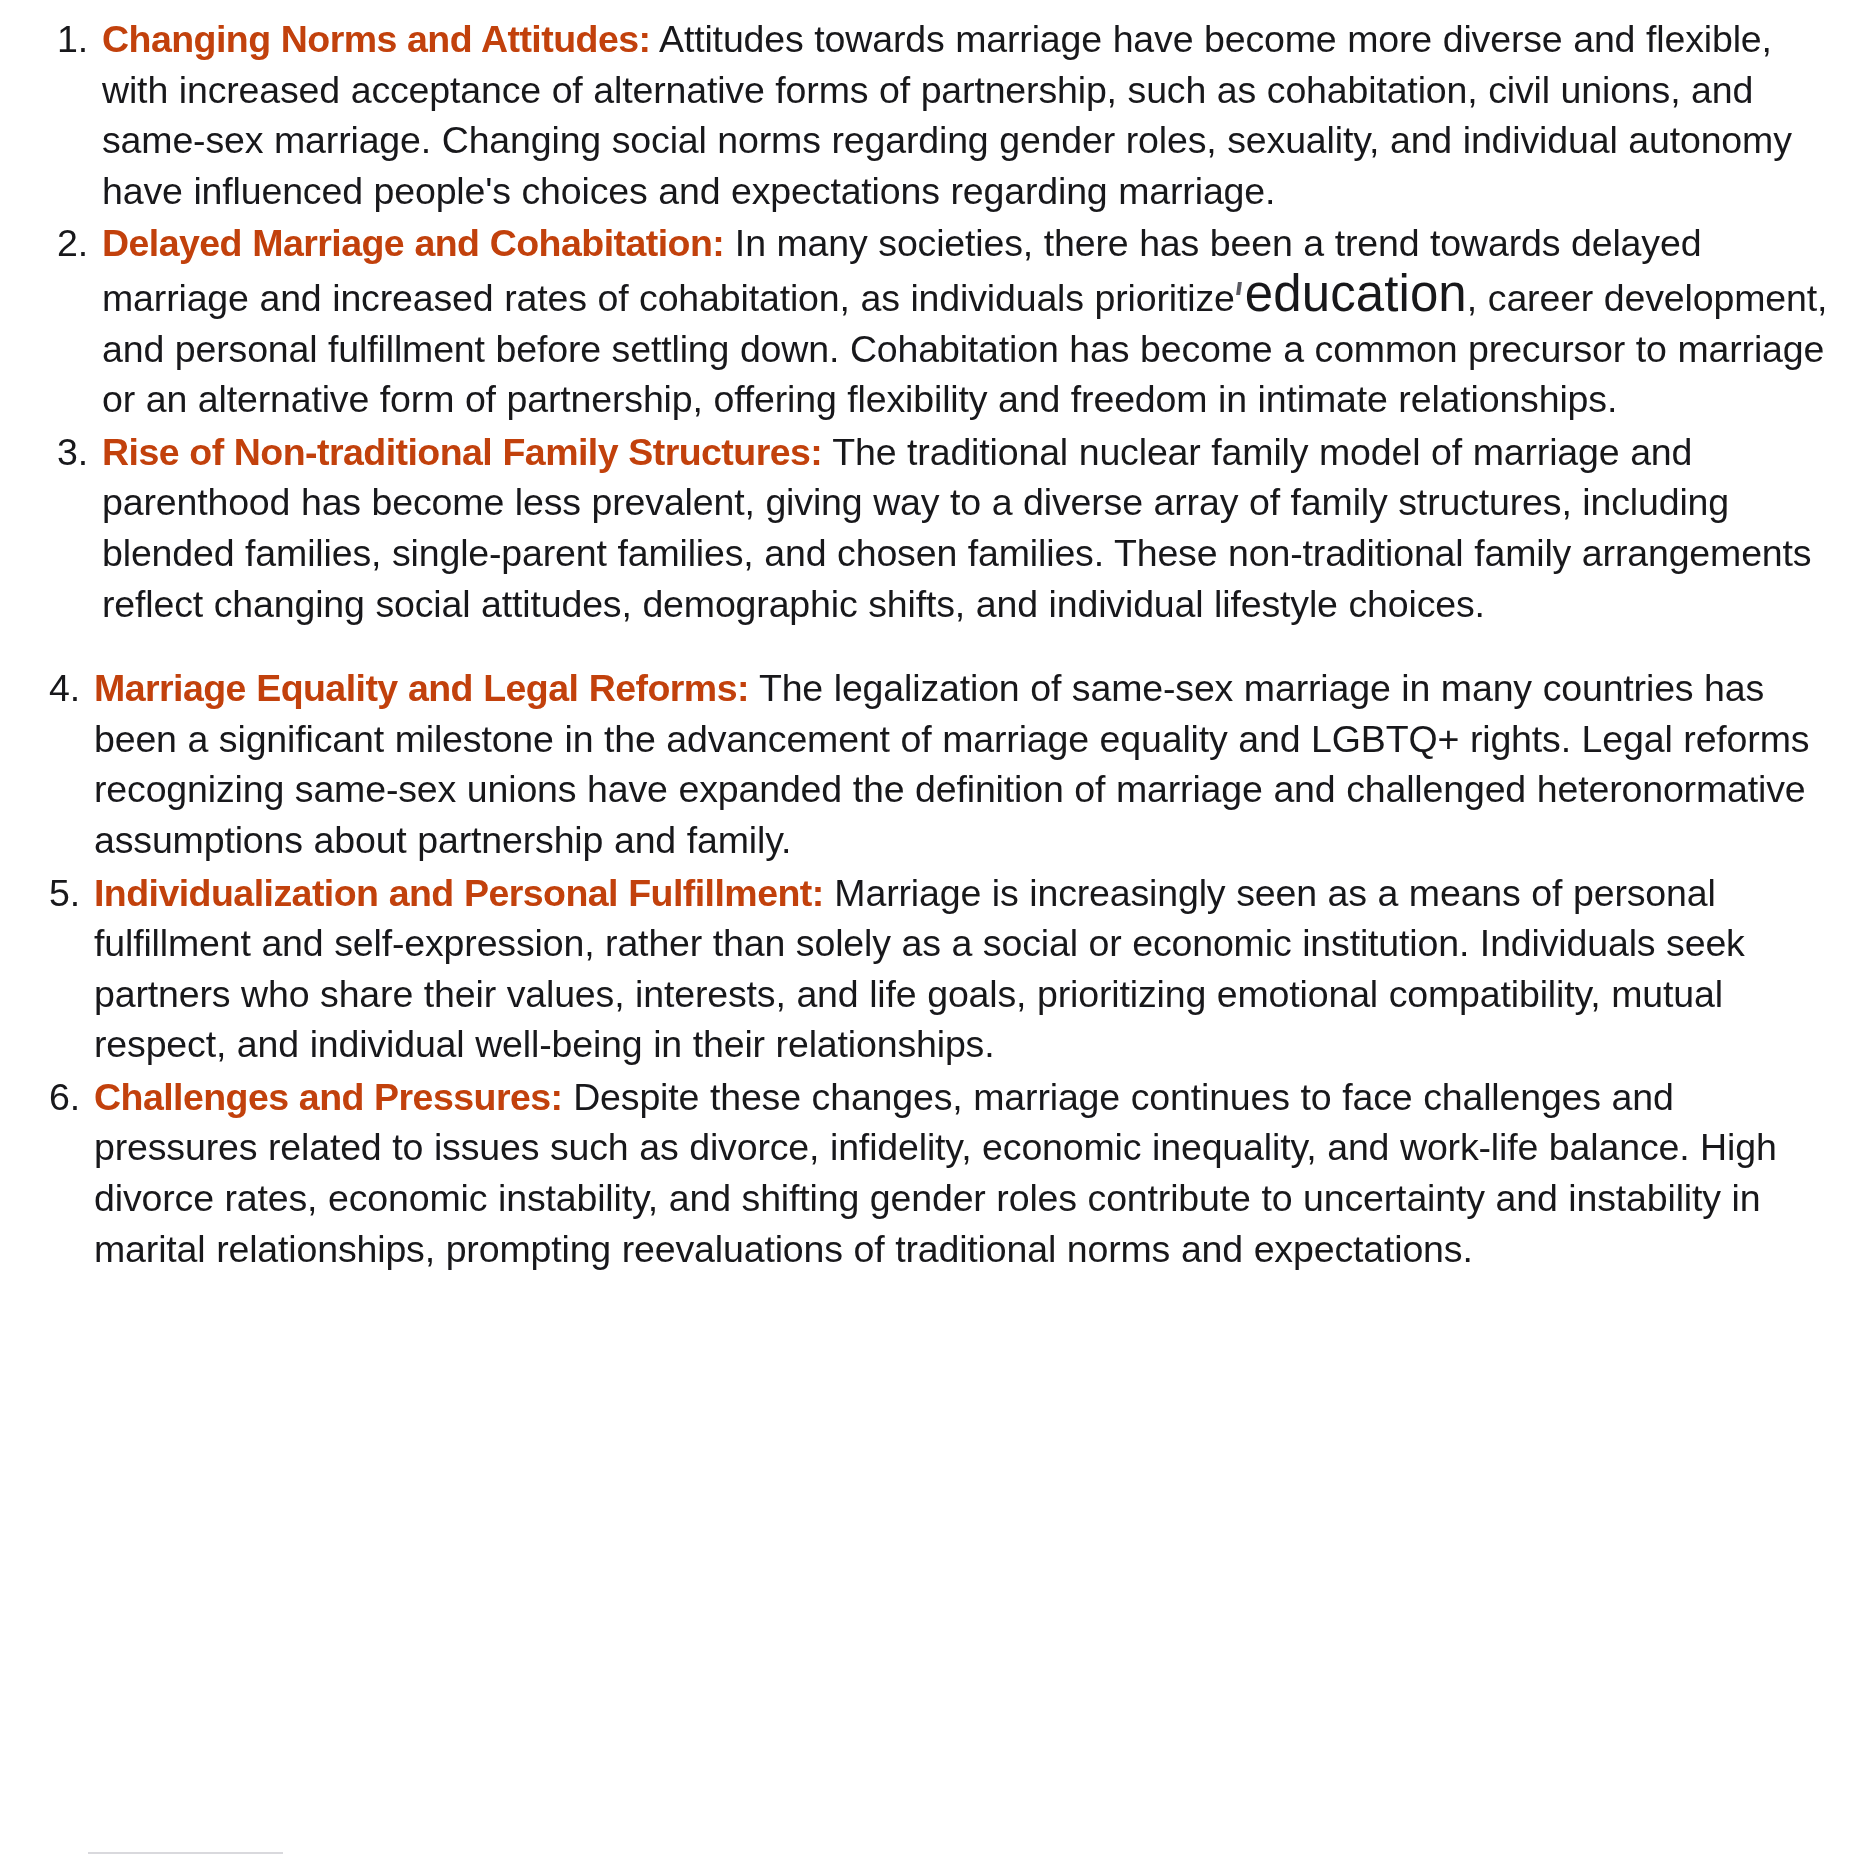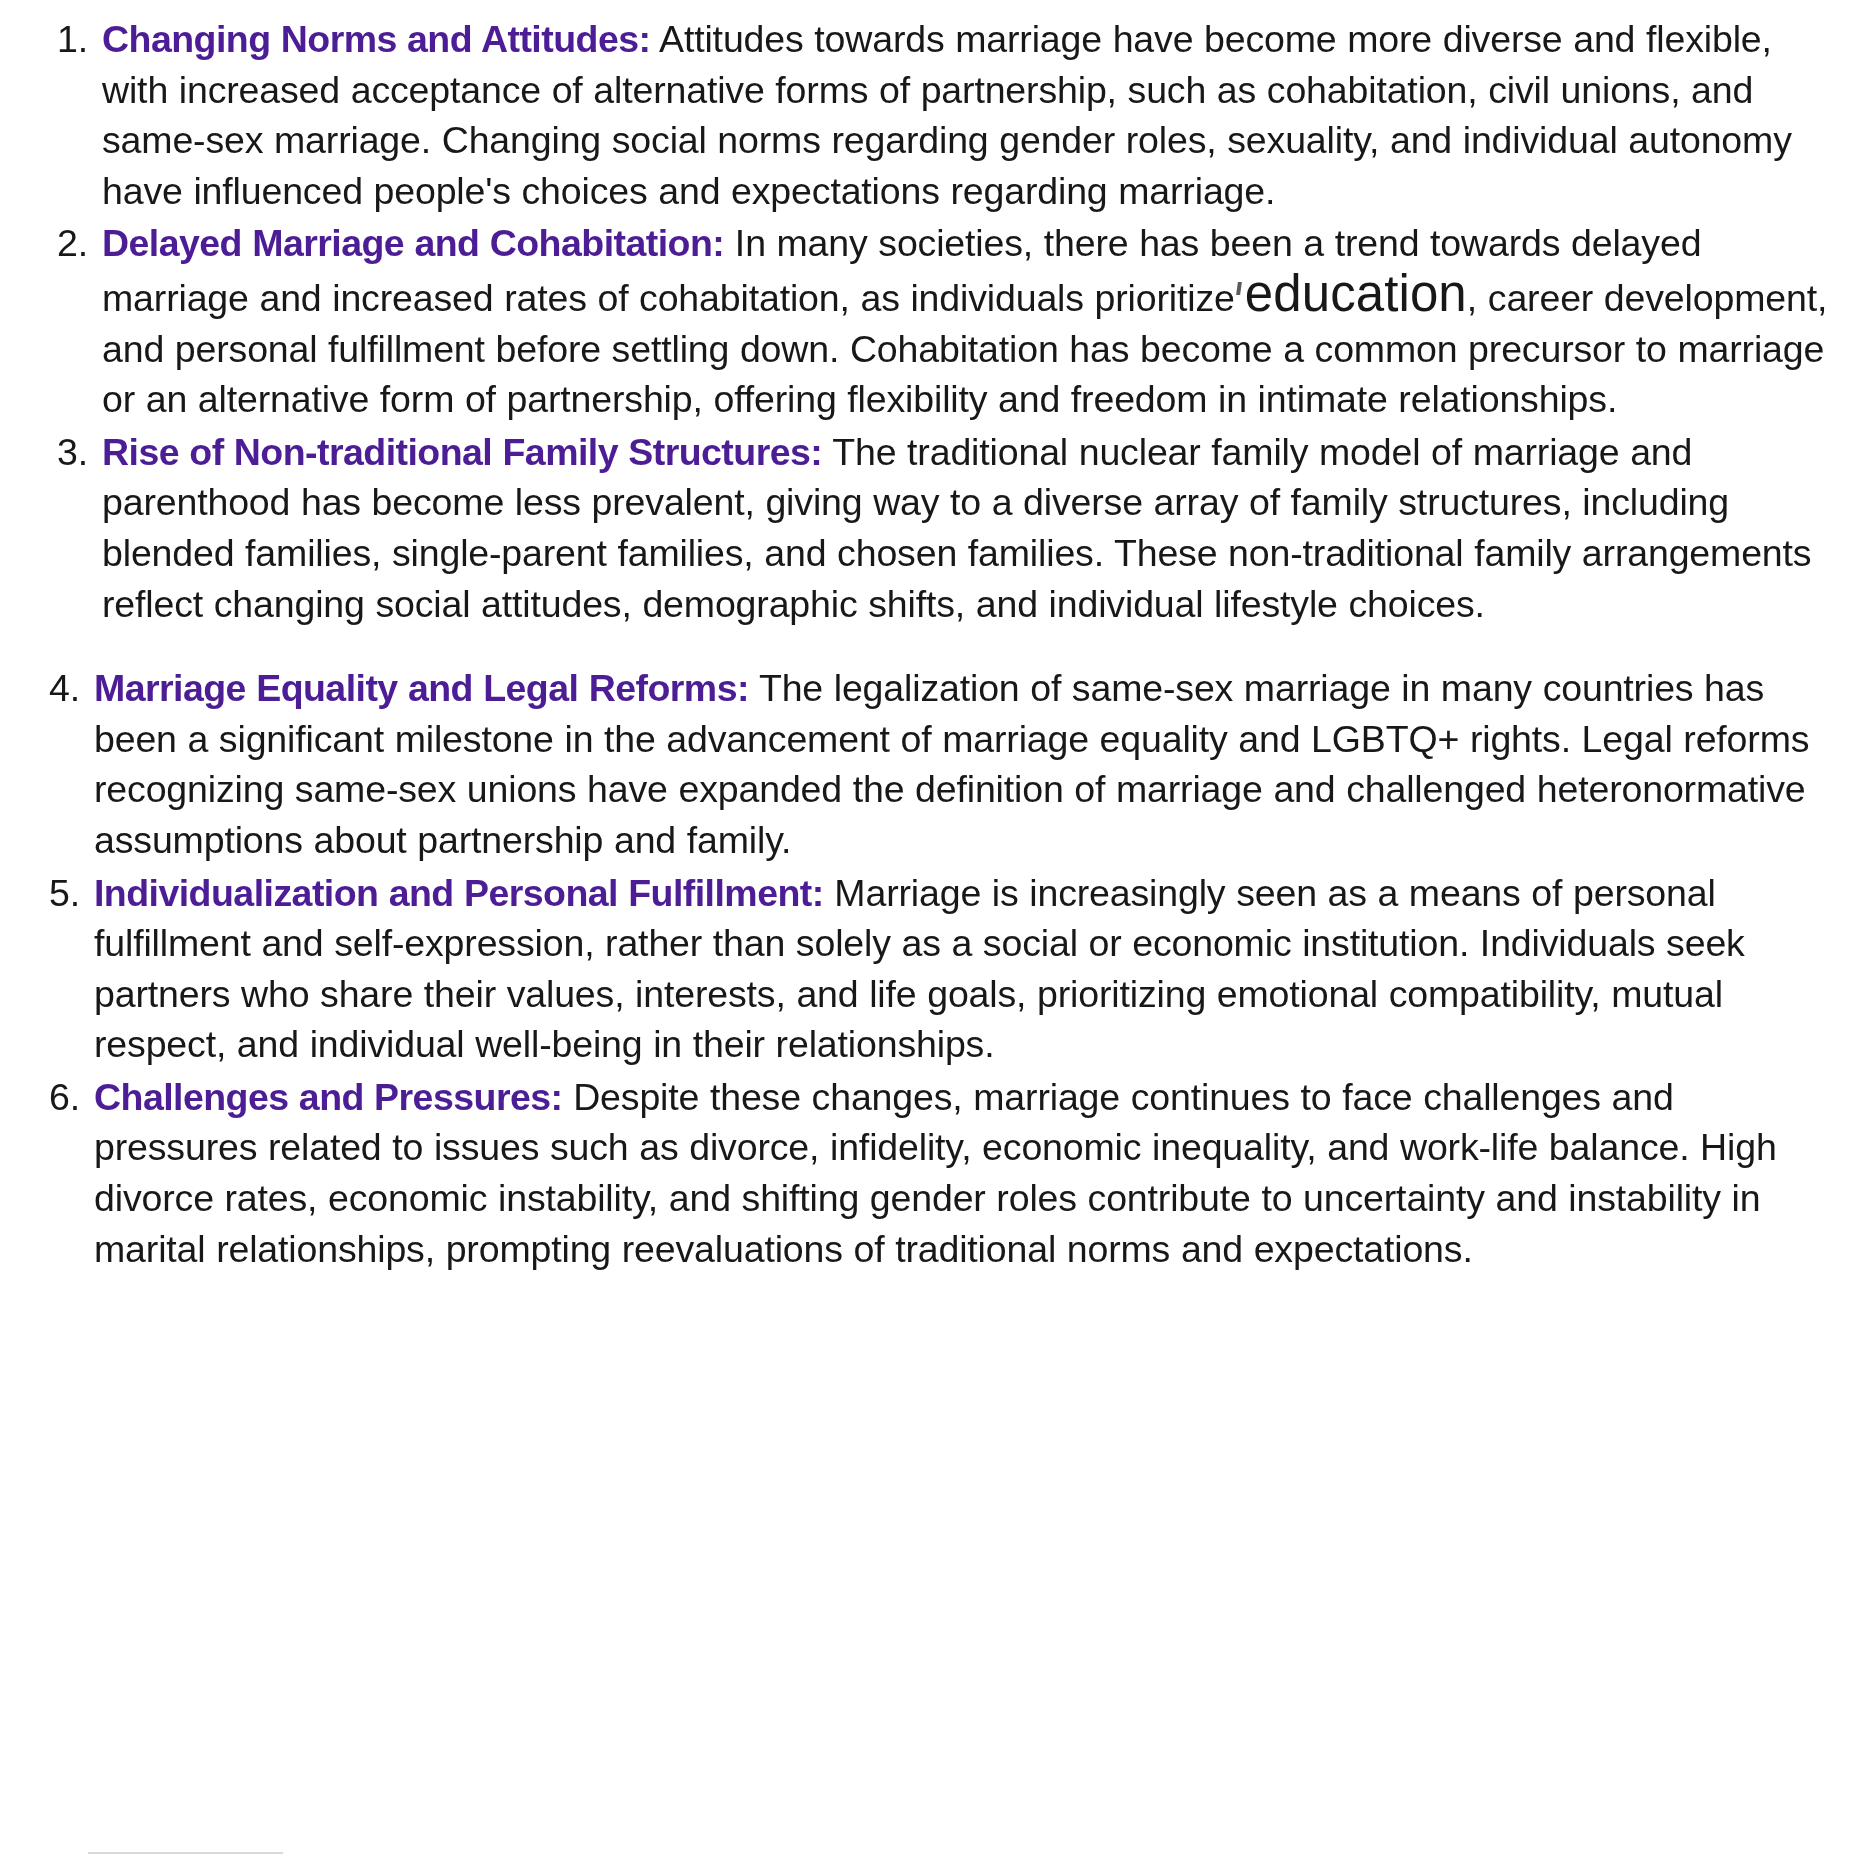"Changing Norms and Attitudes:" .lead { color: #4c1d95 -> #c2410c }
